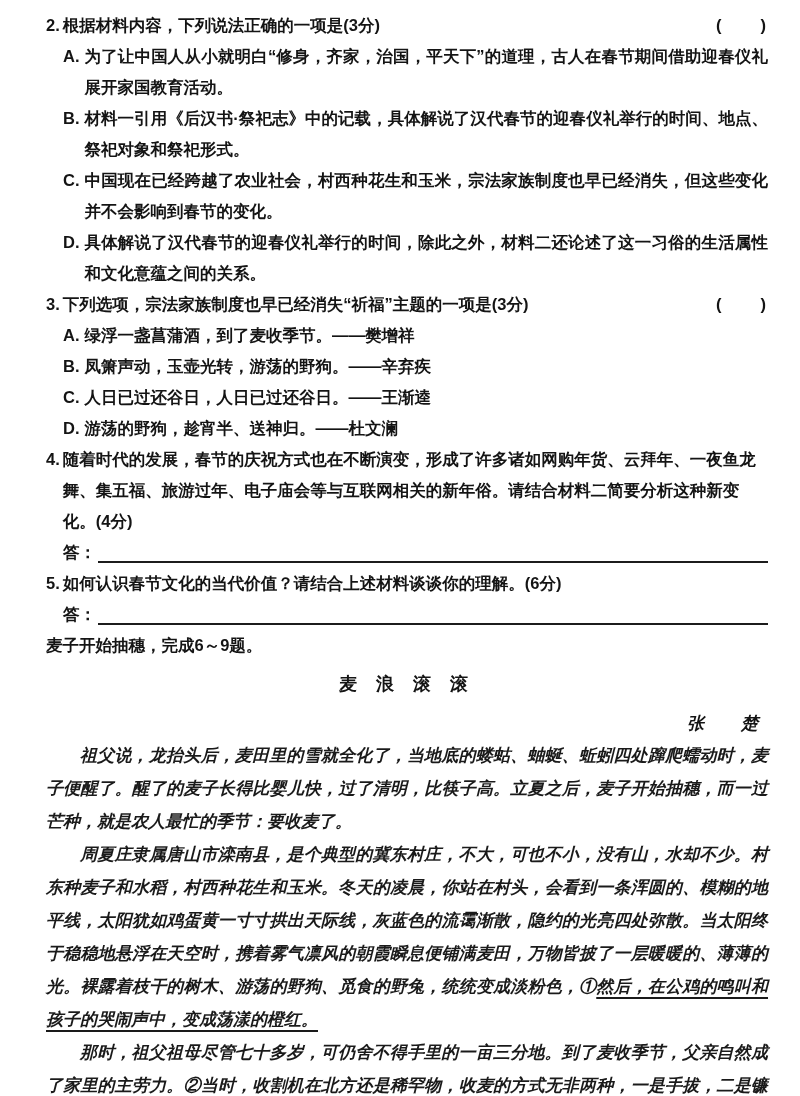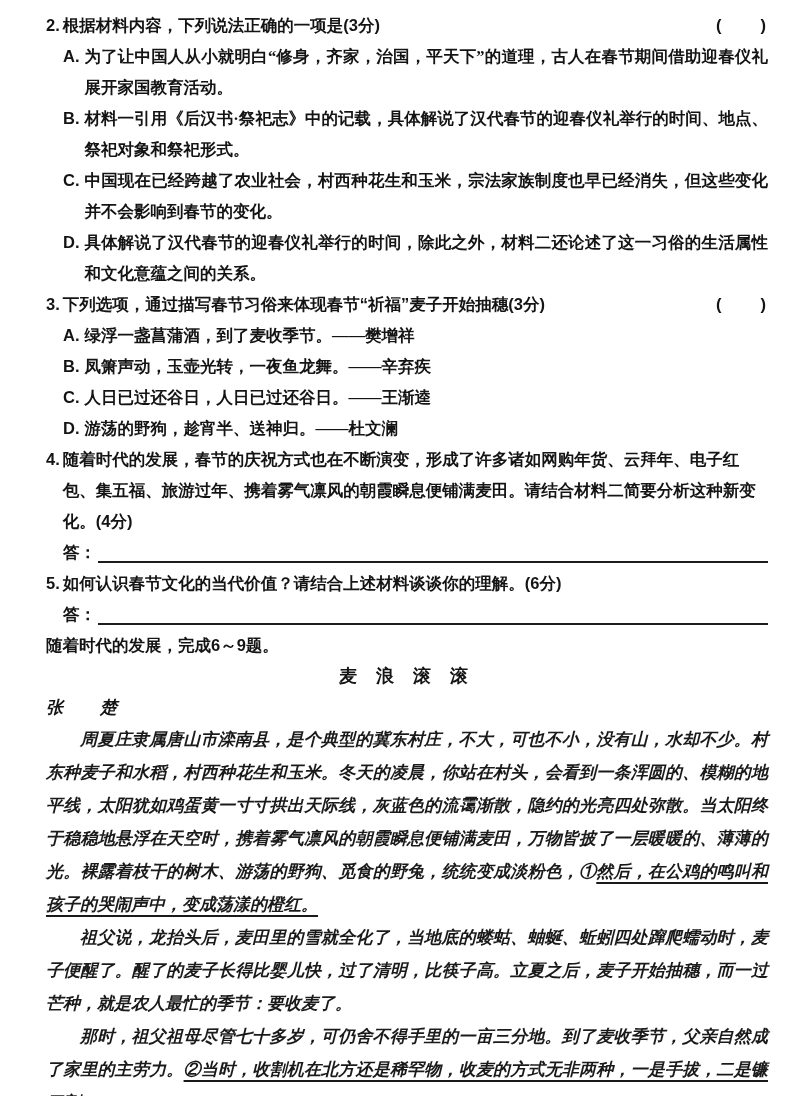"为了让中国人从小就明白“修身，齐家，治国，平天下”的道理，古人在春节期间借助迎春" .opt-text { font-family: Liberation Serif, serif -> none }
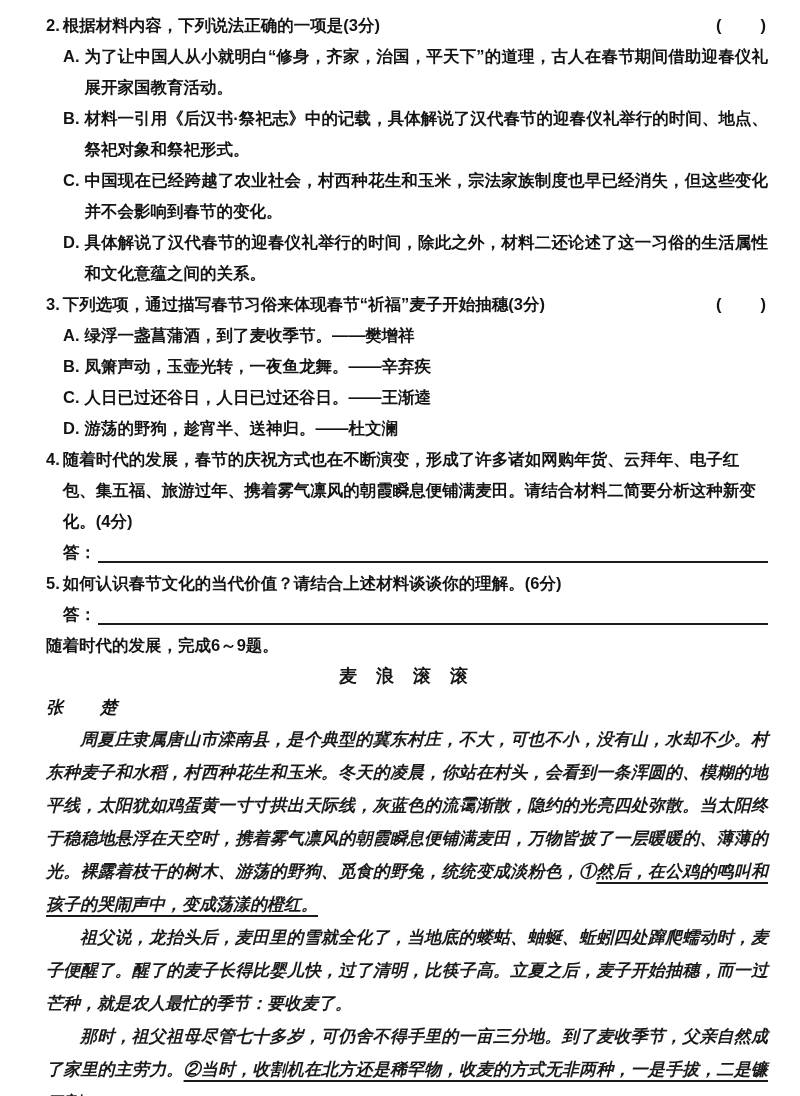"下列选项，通过描写春节习俗来体现春节“祈福”麦子开始抽穗(3分)" span.q-stem { text: 通过描写春节习俗来体现春节“祈福”麦子开始抽穗 -> 宗法家族制度也早已经消失“祈福”主题的一项是 }
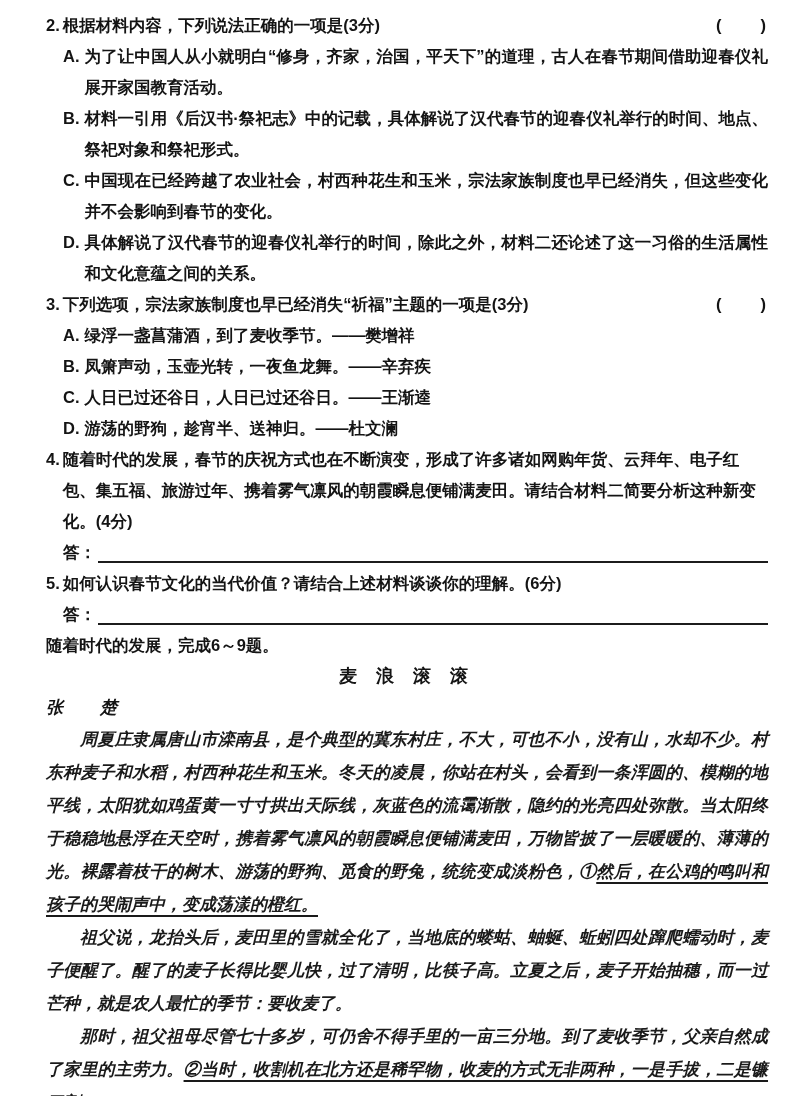"凤箫声动，玉壶光转，一夜鱼龙舞。——辛弃疾" span.opt-text { text: 一夜鱼龙舞 -> 游荡的野狗 }
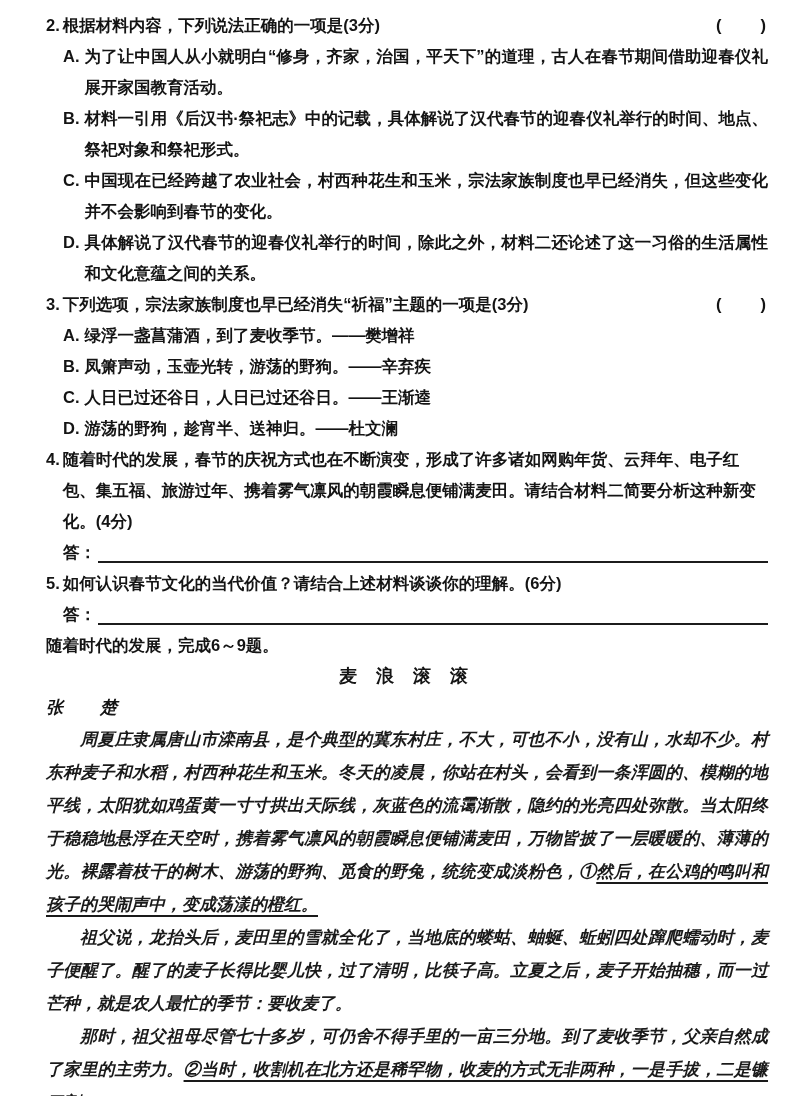"随着时代的发展，春节的庆祝方式也在不断演变，形成了许多诸如网购年货、云拜年、电子" span.q-stem { text: 电子红包、集五福、旅游过年、携着雾气凛风的朝霞瞬息便铺满麦田 -> 一夜鱼龙舞、集五福、旅游过年、电子庙会等与互联网相关的新年俗 }
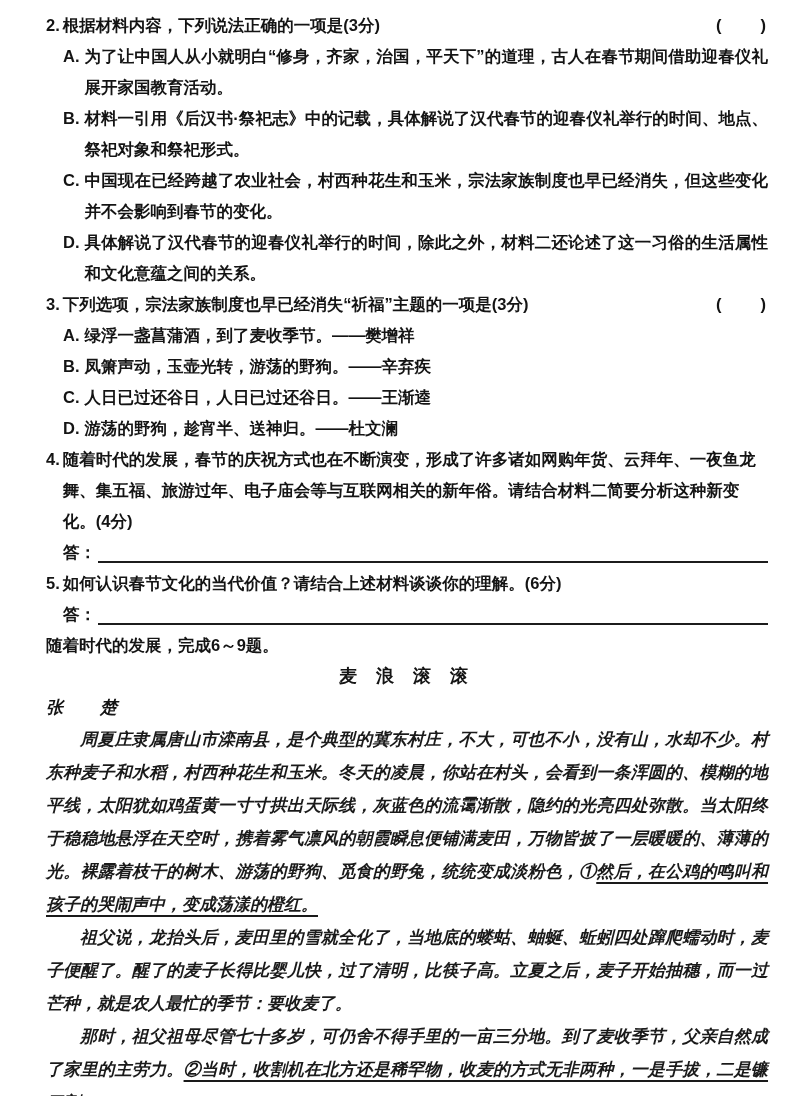"随着时代的发展，完成6～9题。" div.instruction { text: 随着时代的发展 -> 麦子开始抽穗 }
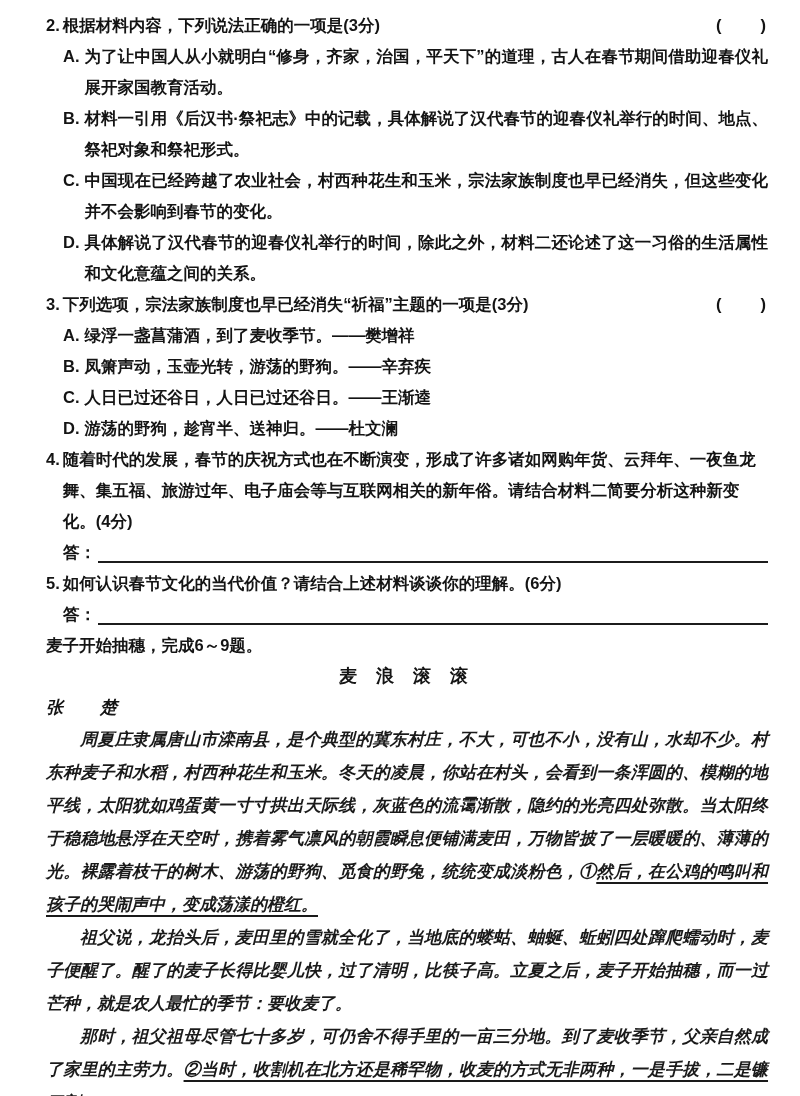"麦 浪 滚 滚" .passage-title { margin: 0 -> 8px }
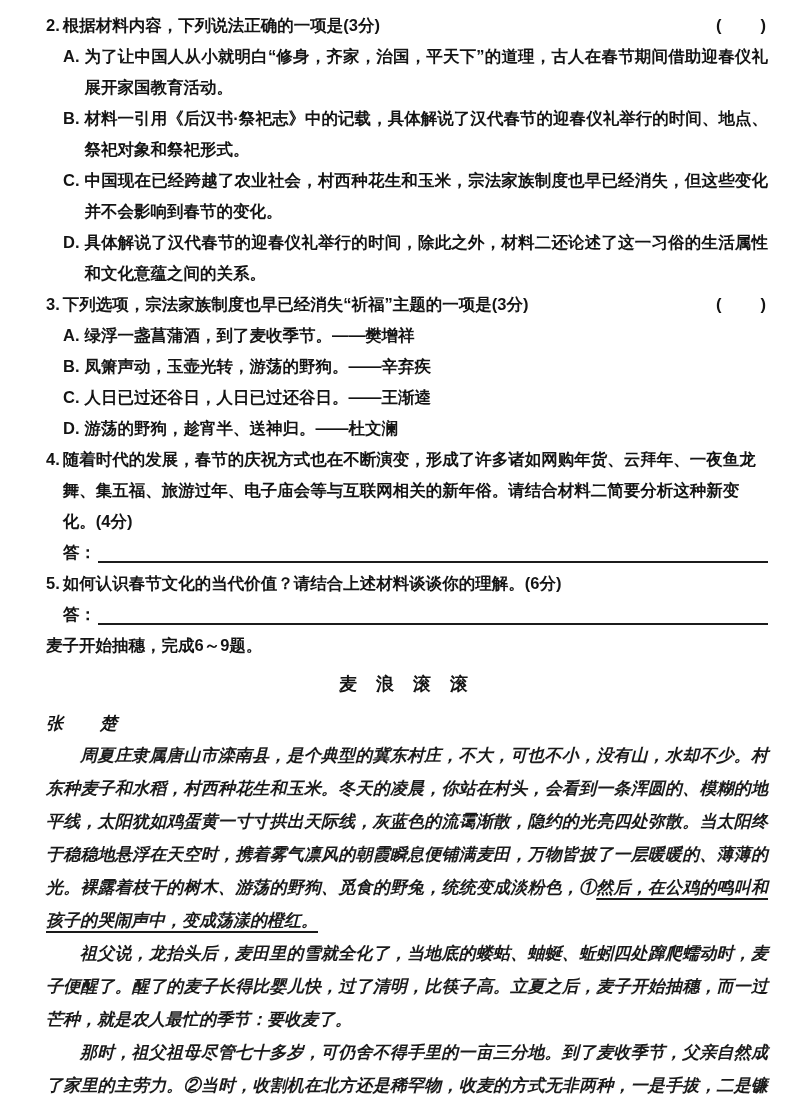"张 楚" .passage-author { text-align: left -> right }
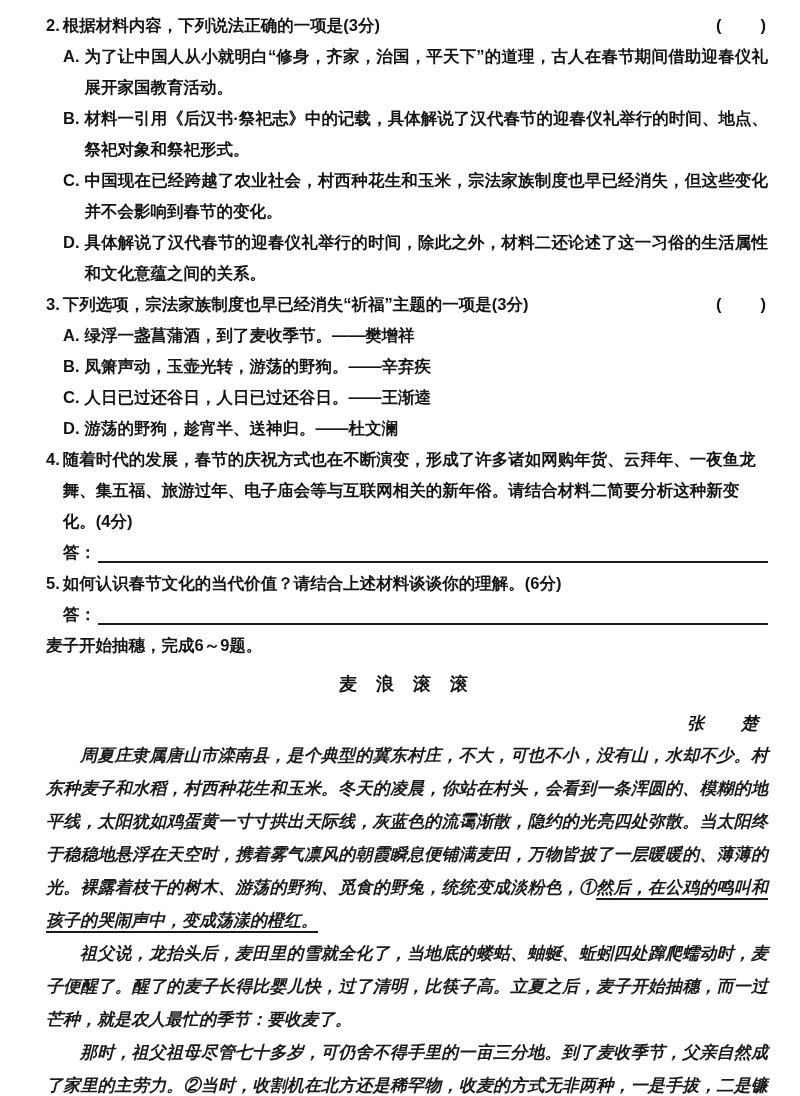"周夏庄隶属唐山市滦南县，是个典型的冀东村庄，不大，可也不小，没有山，水却不少。村" p { order: before "祖父说，龙抬头后，麦田里的雪就全化了，当地底的蝼蛄、蚰蜒、蚯蚓四处蹿爬蠕动时，麦" -> after "祖父说，龙抬头后，麦田里的雪就全化了，当地底的蝼蛄、蚰蜒、蚯蚓四处蹿爬蠕动时，麦" }
